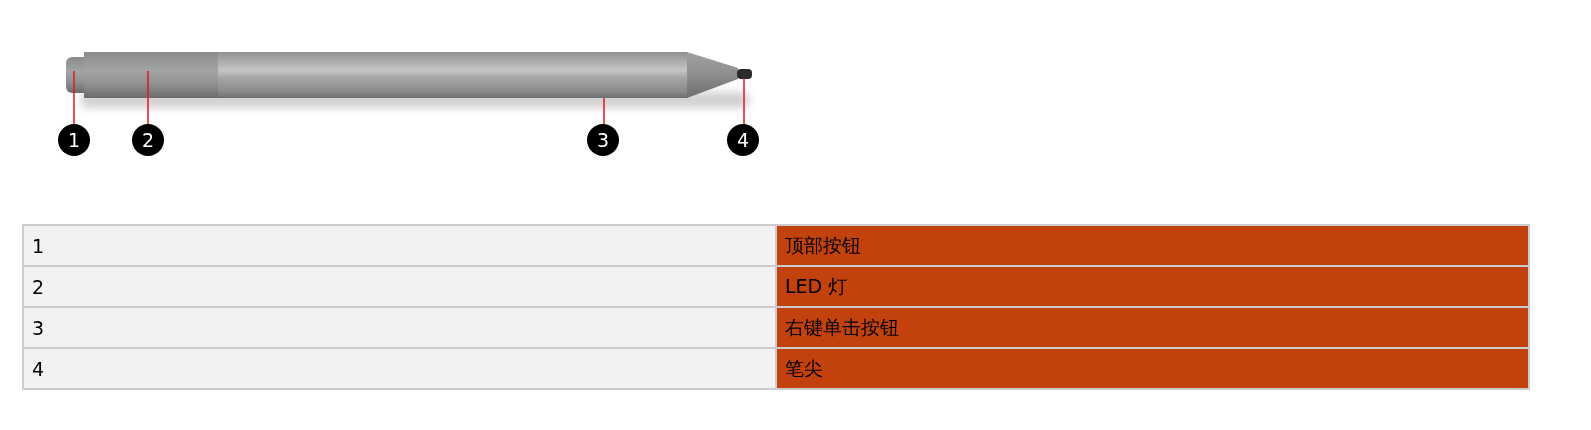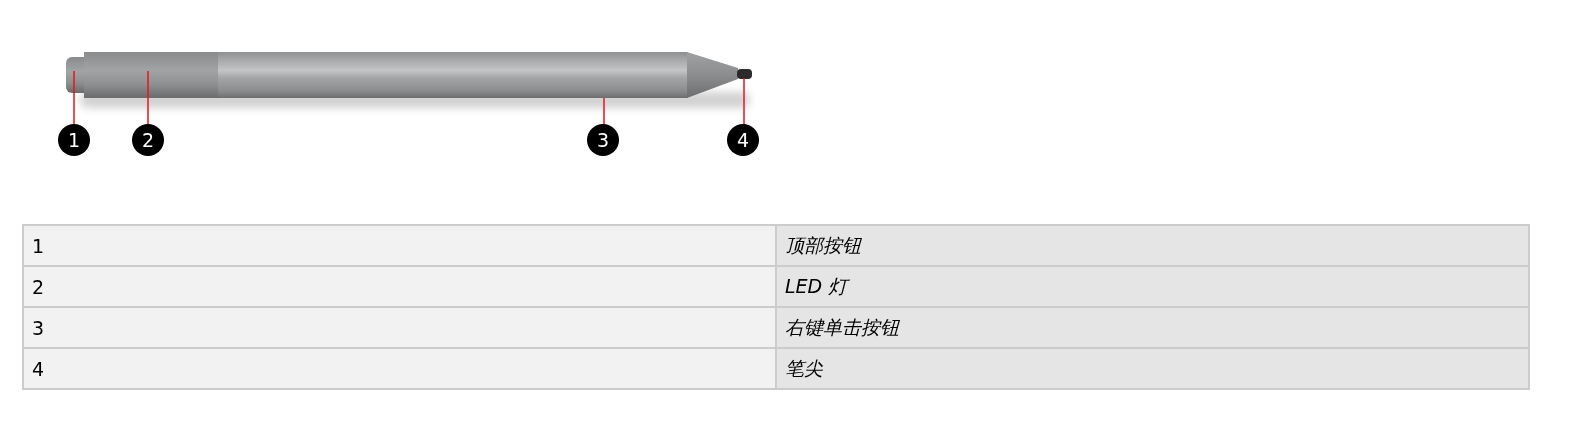"顶部按钮" table.legend td.desc { background: #e5e5e5 -> #c2410c; font-style: italic -> none }
